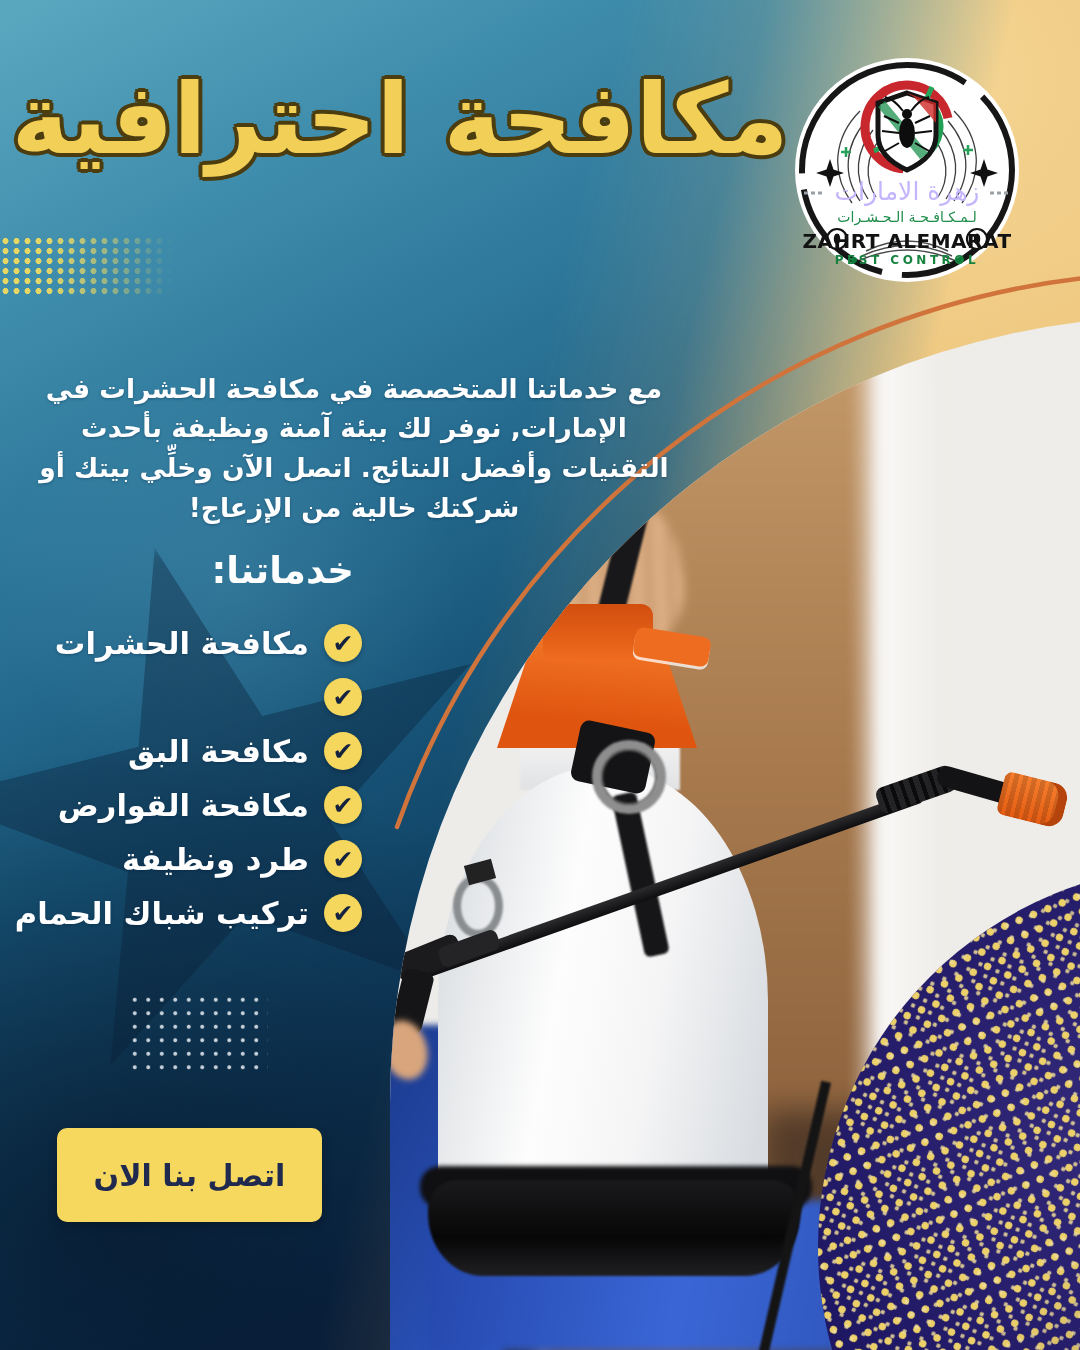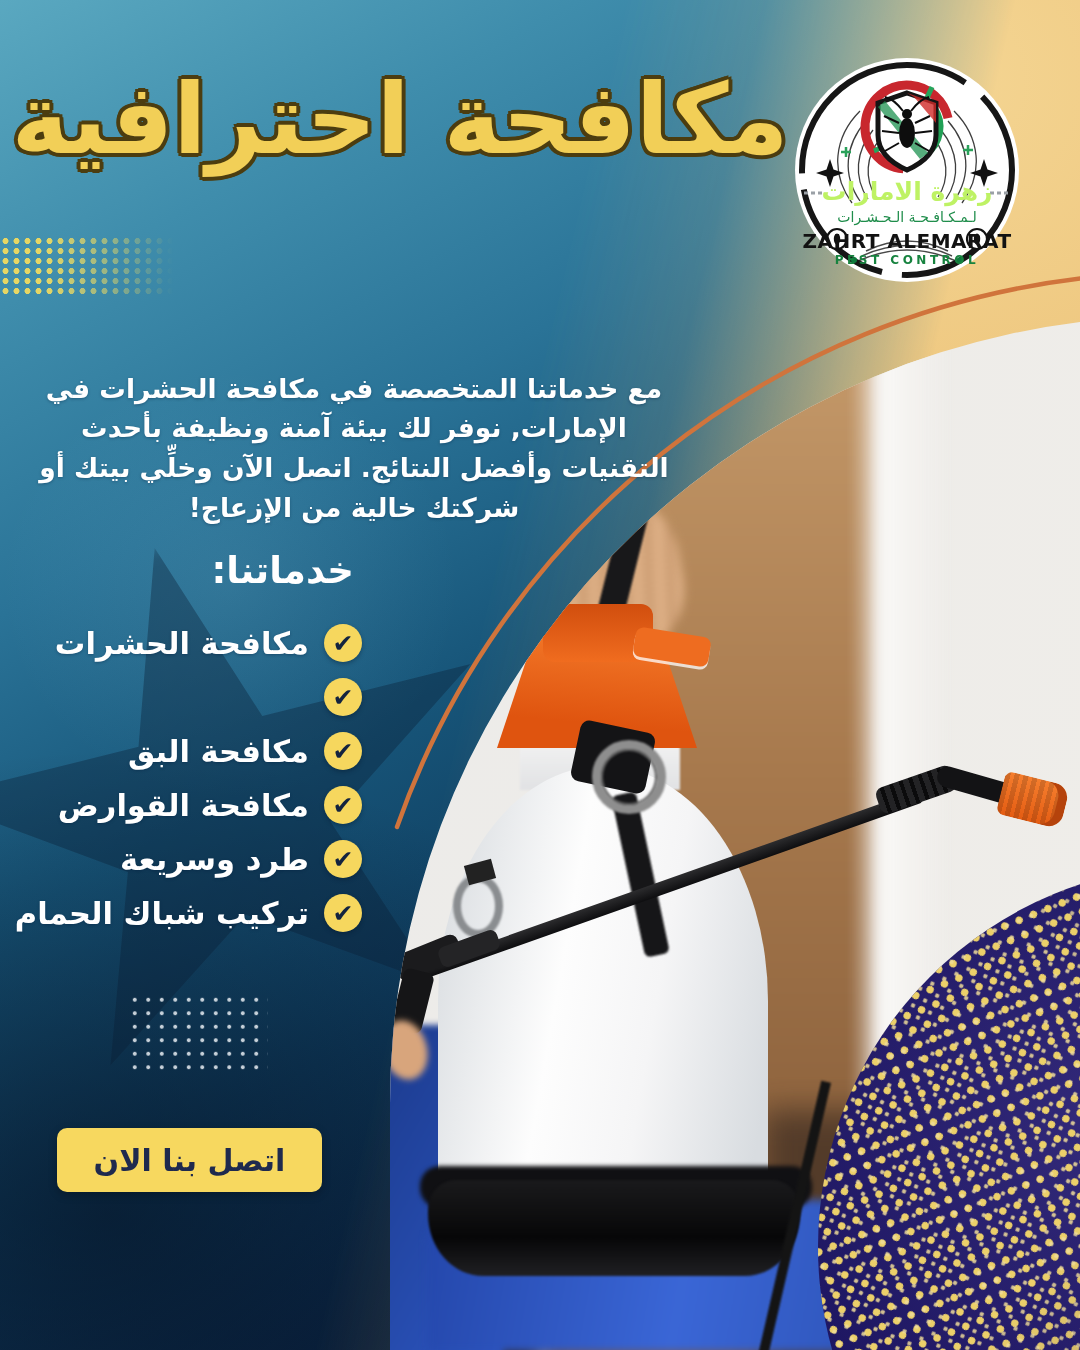"زهرة الامارات" .logo .ar1 { color: #bef264 -> #c4b5fd; font-weight: bold -> normal }
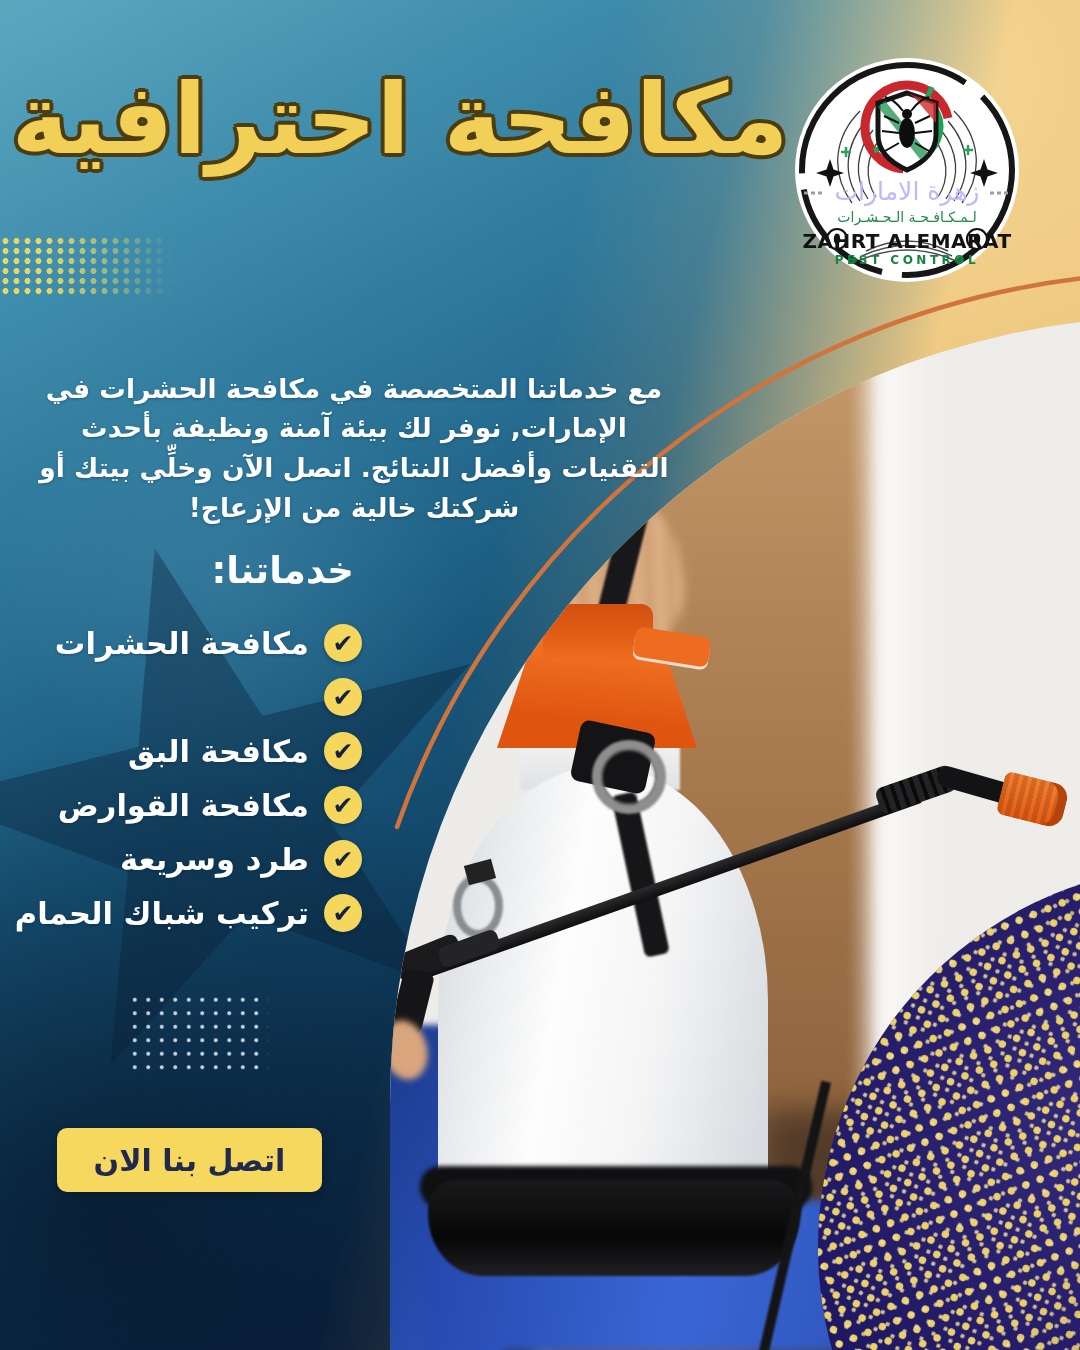"طرد وسريعة" span.svc-label { text: وسريعة -> ونظيفة }
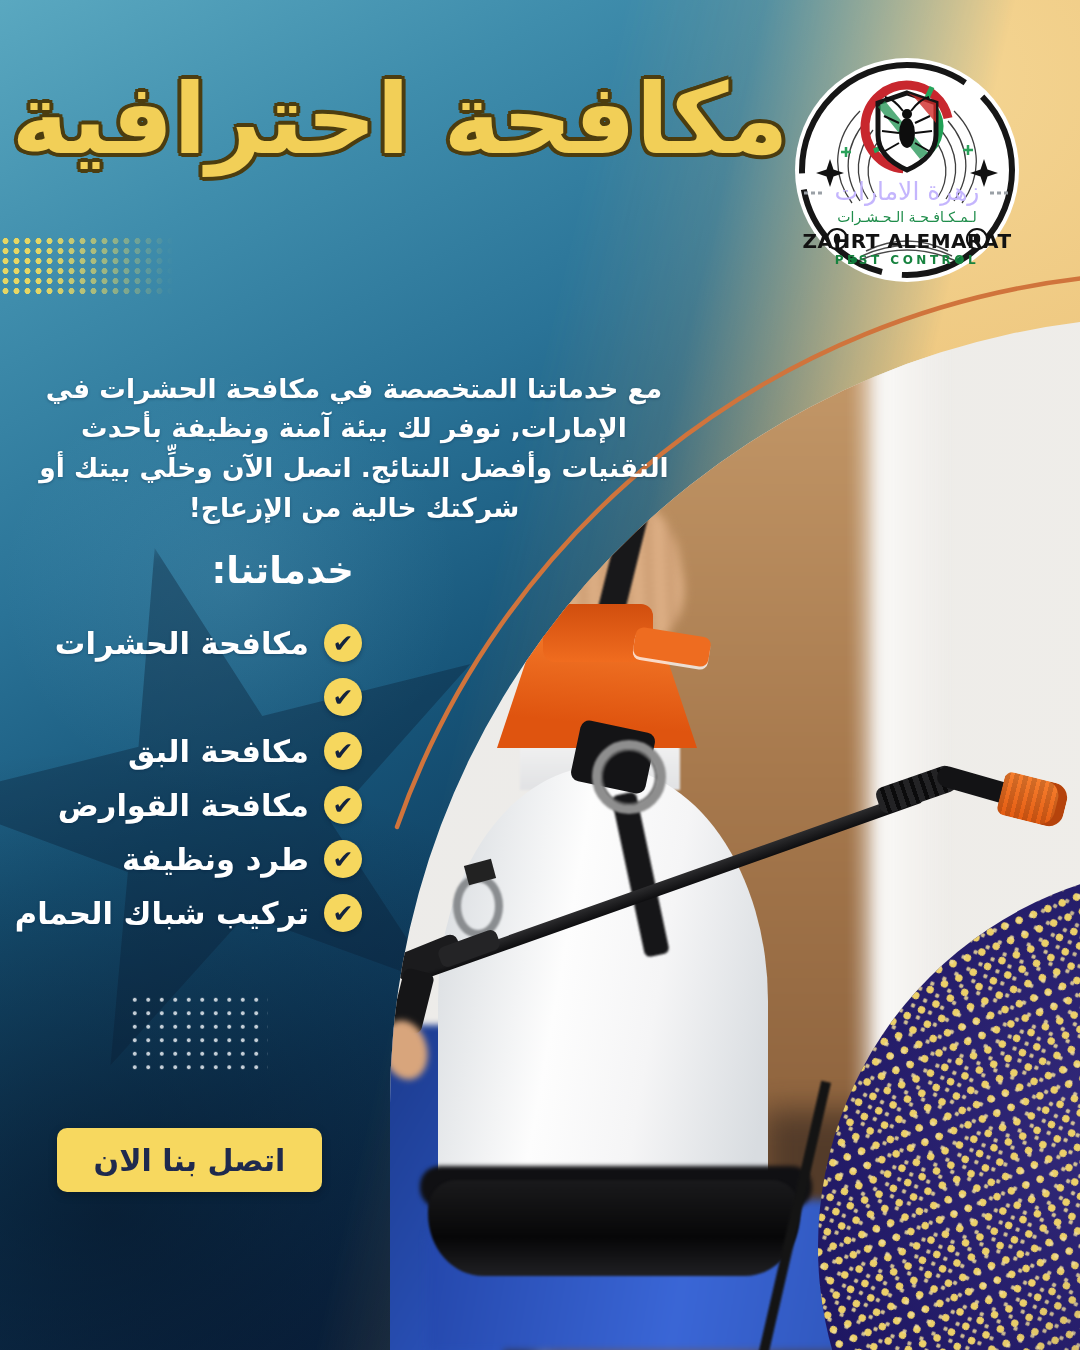"اتصل بنا الان" .cta { height: 64px -> 94px }
